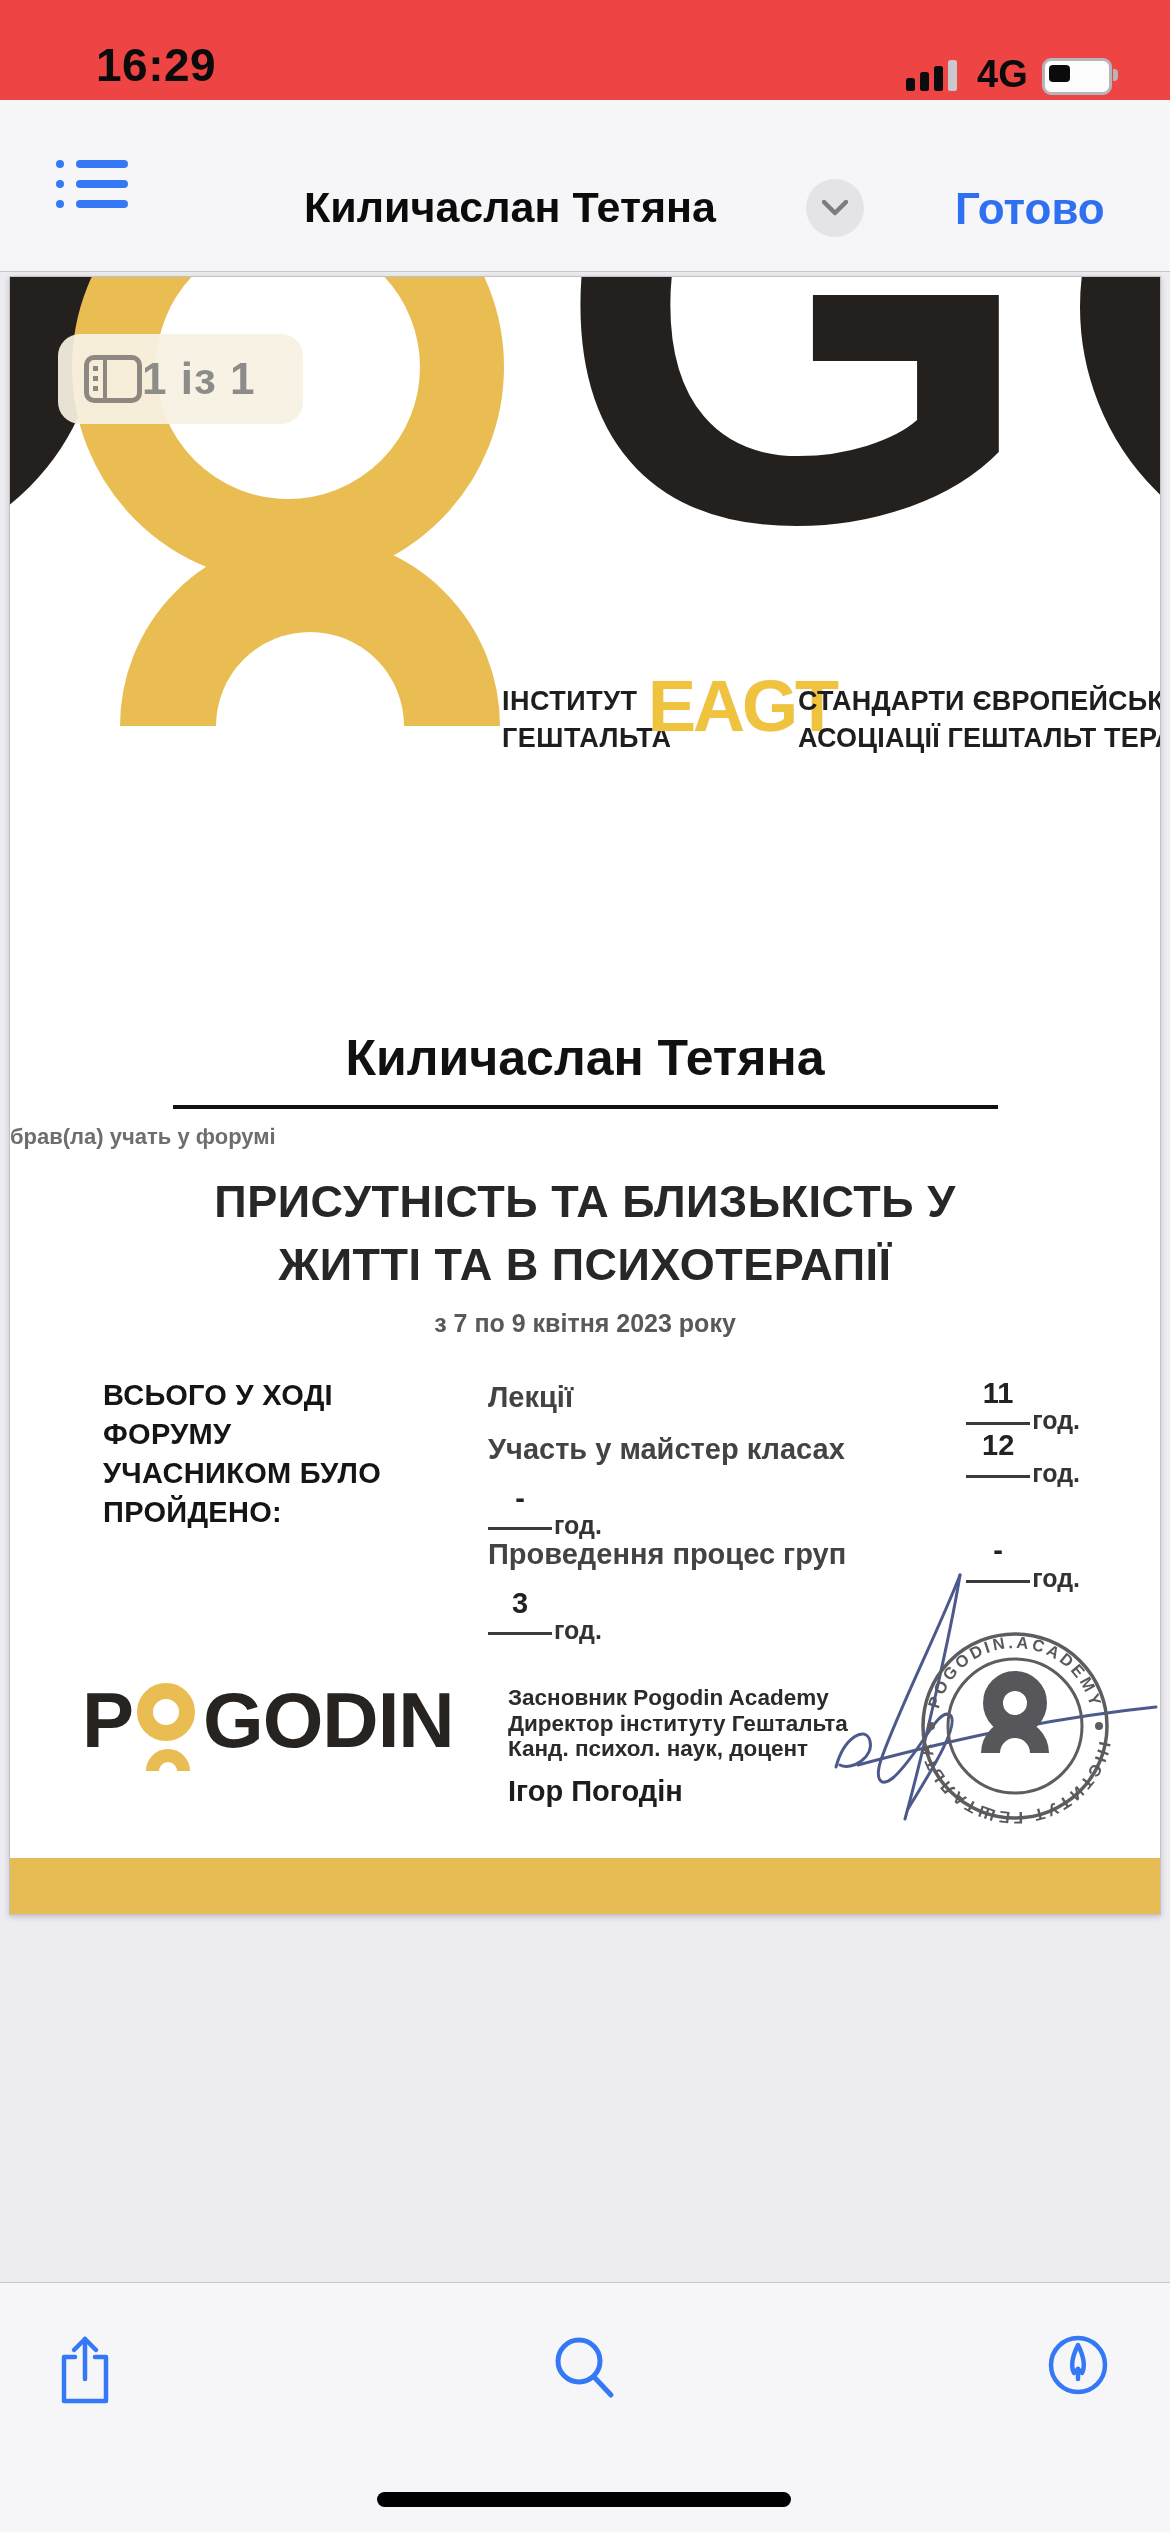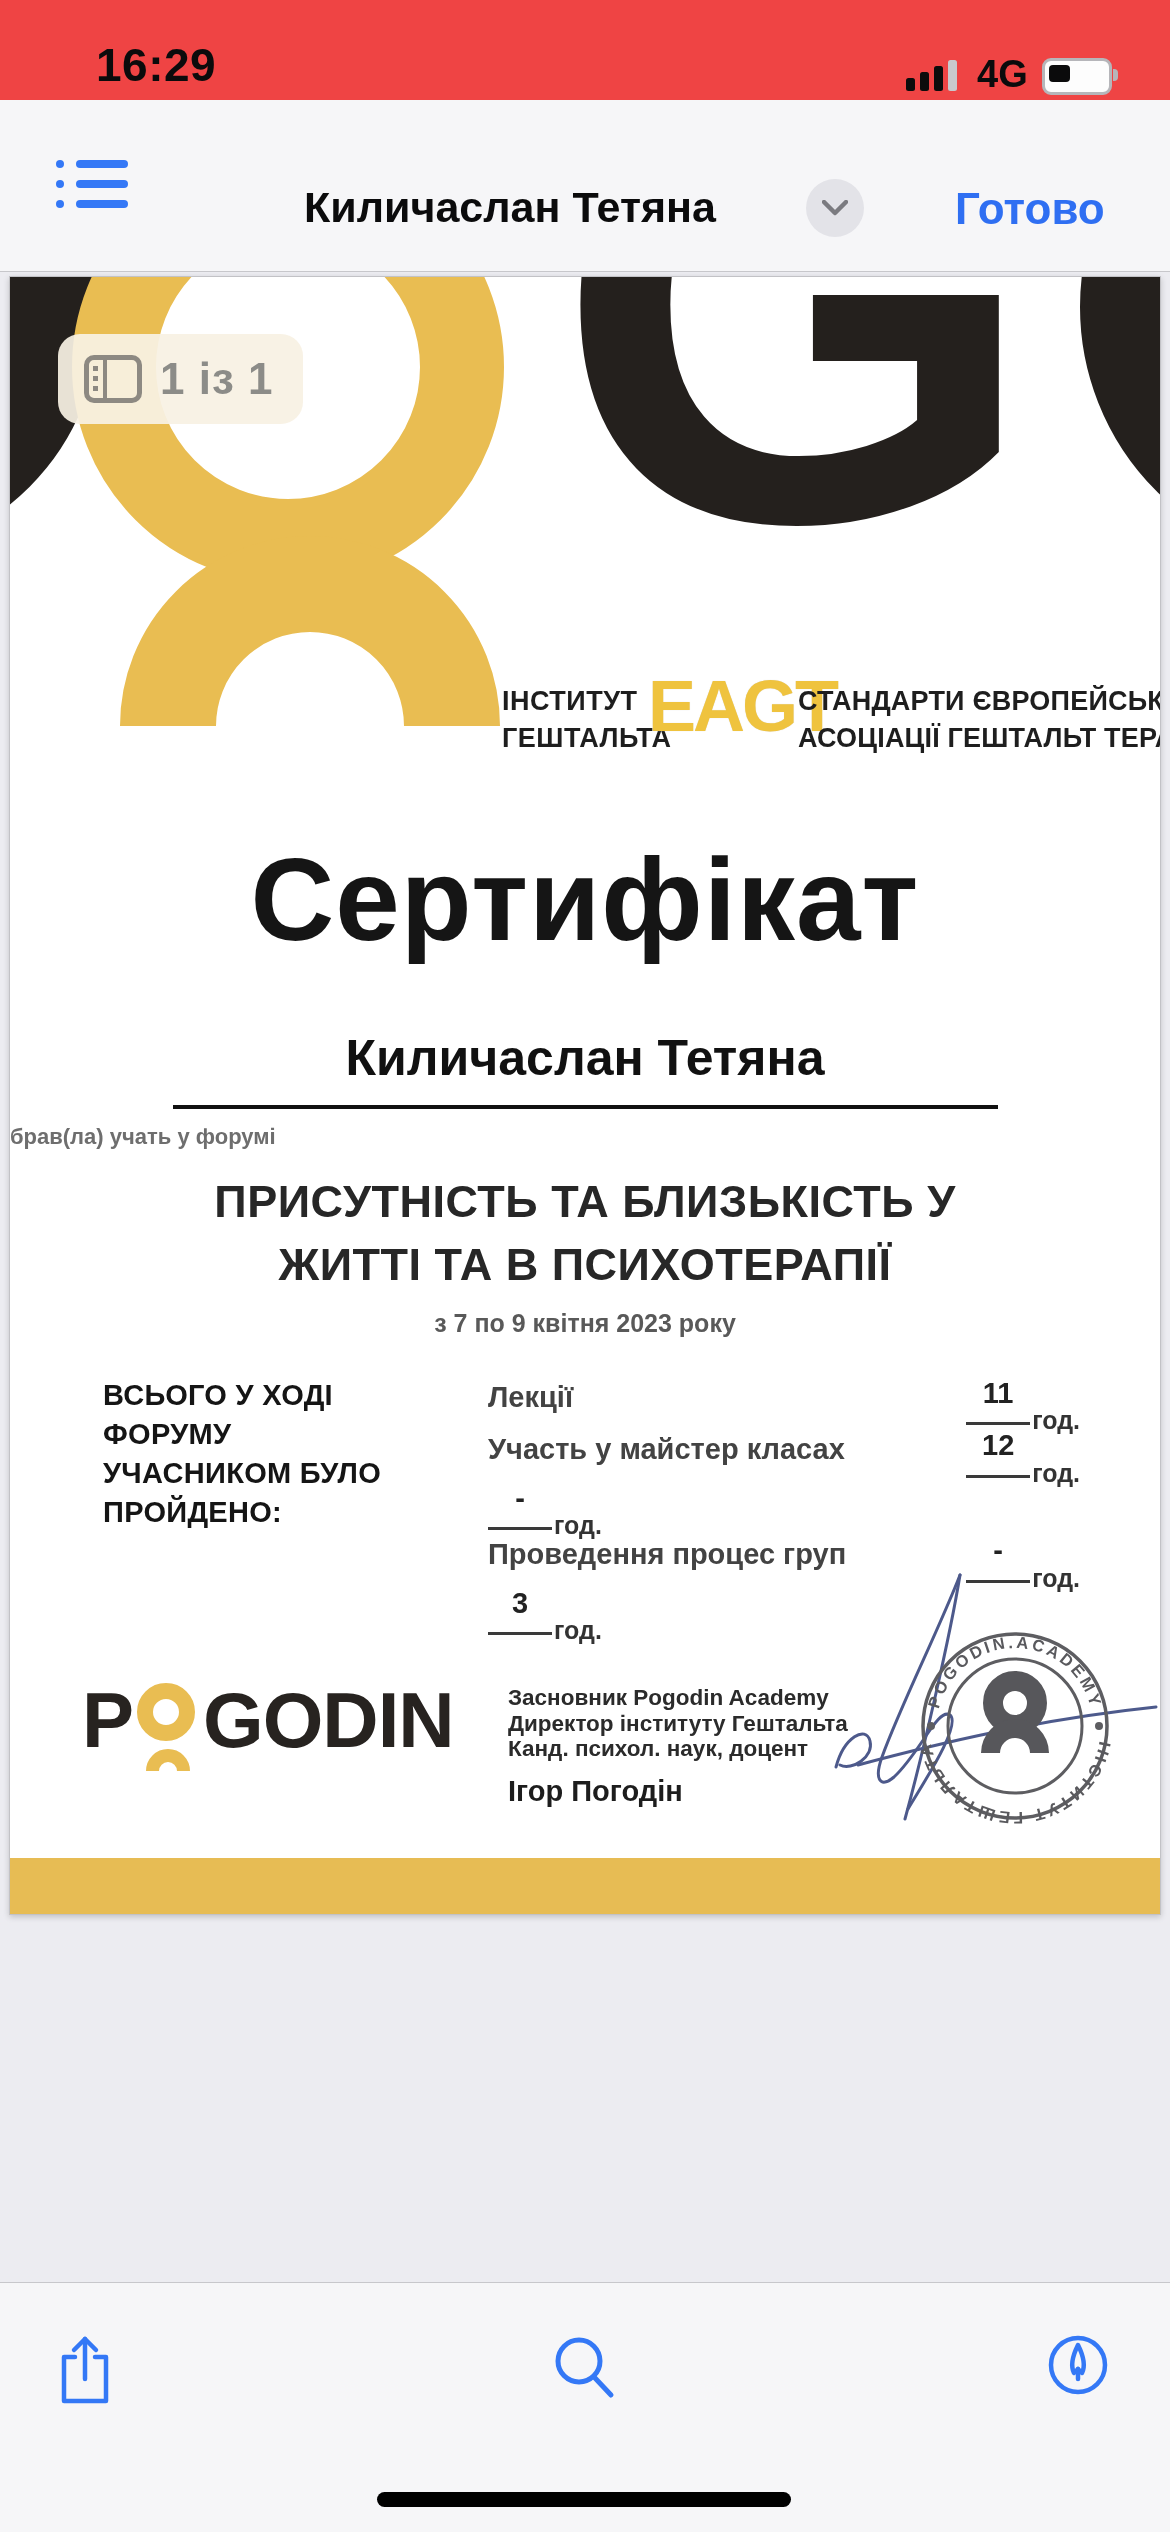"1 із 1" .page-badge { gap: 18px -> none }
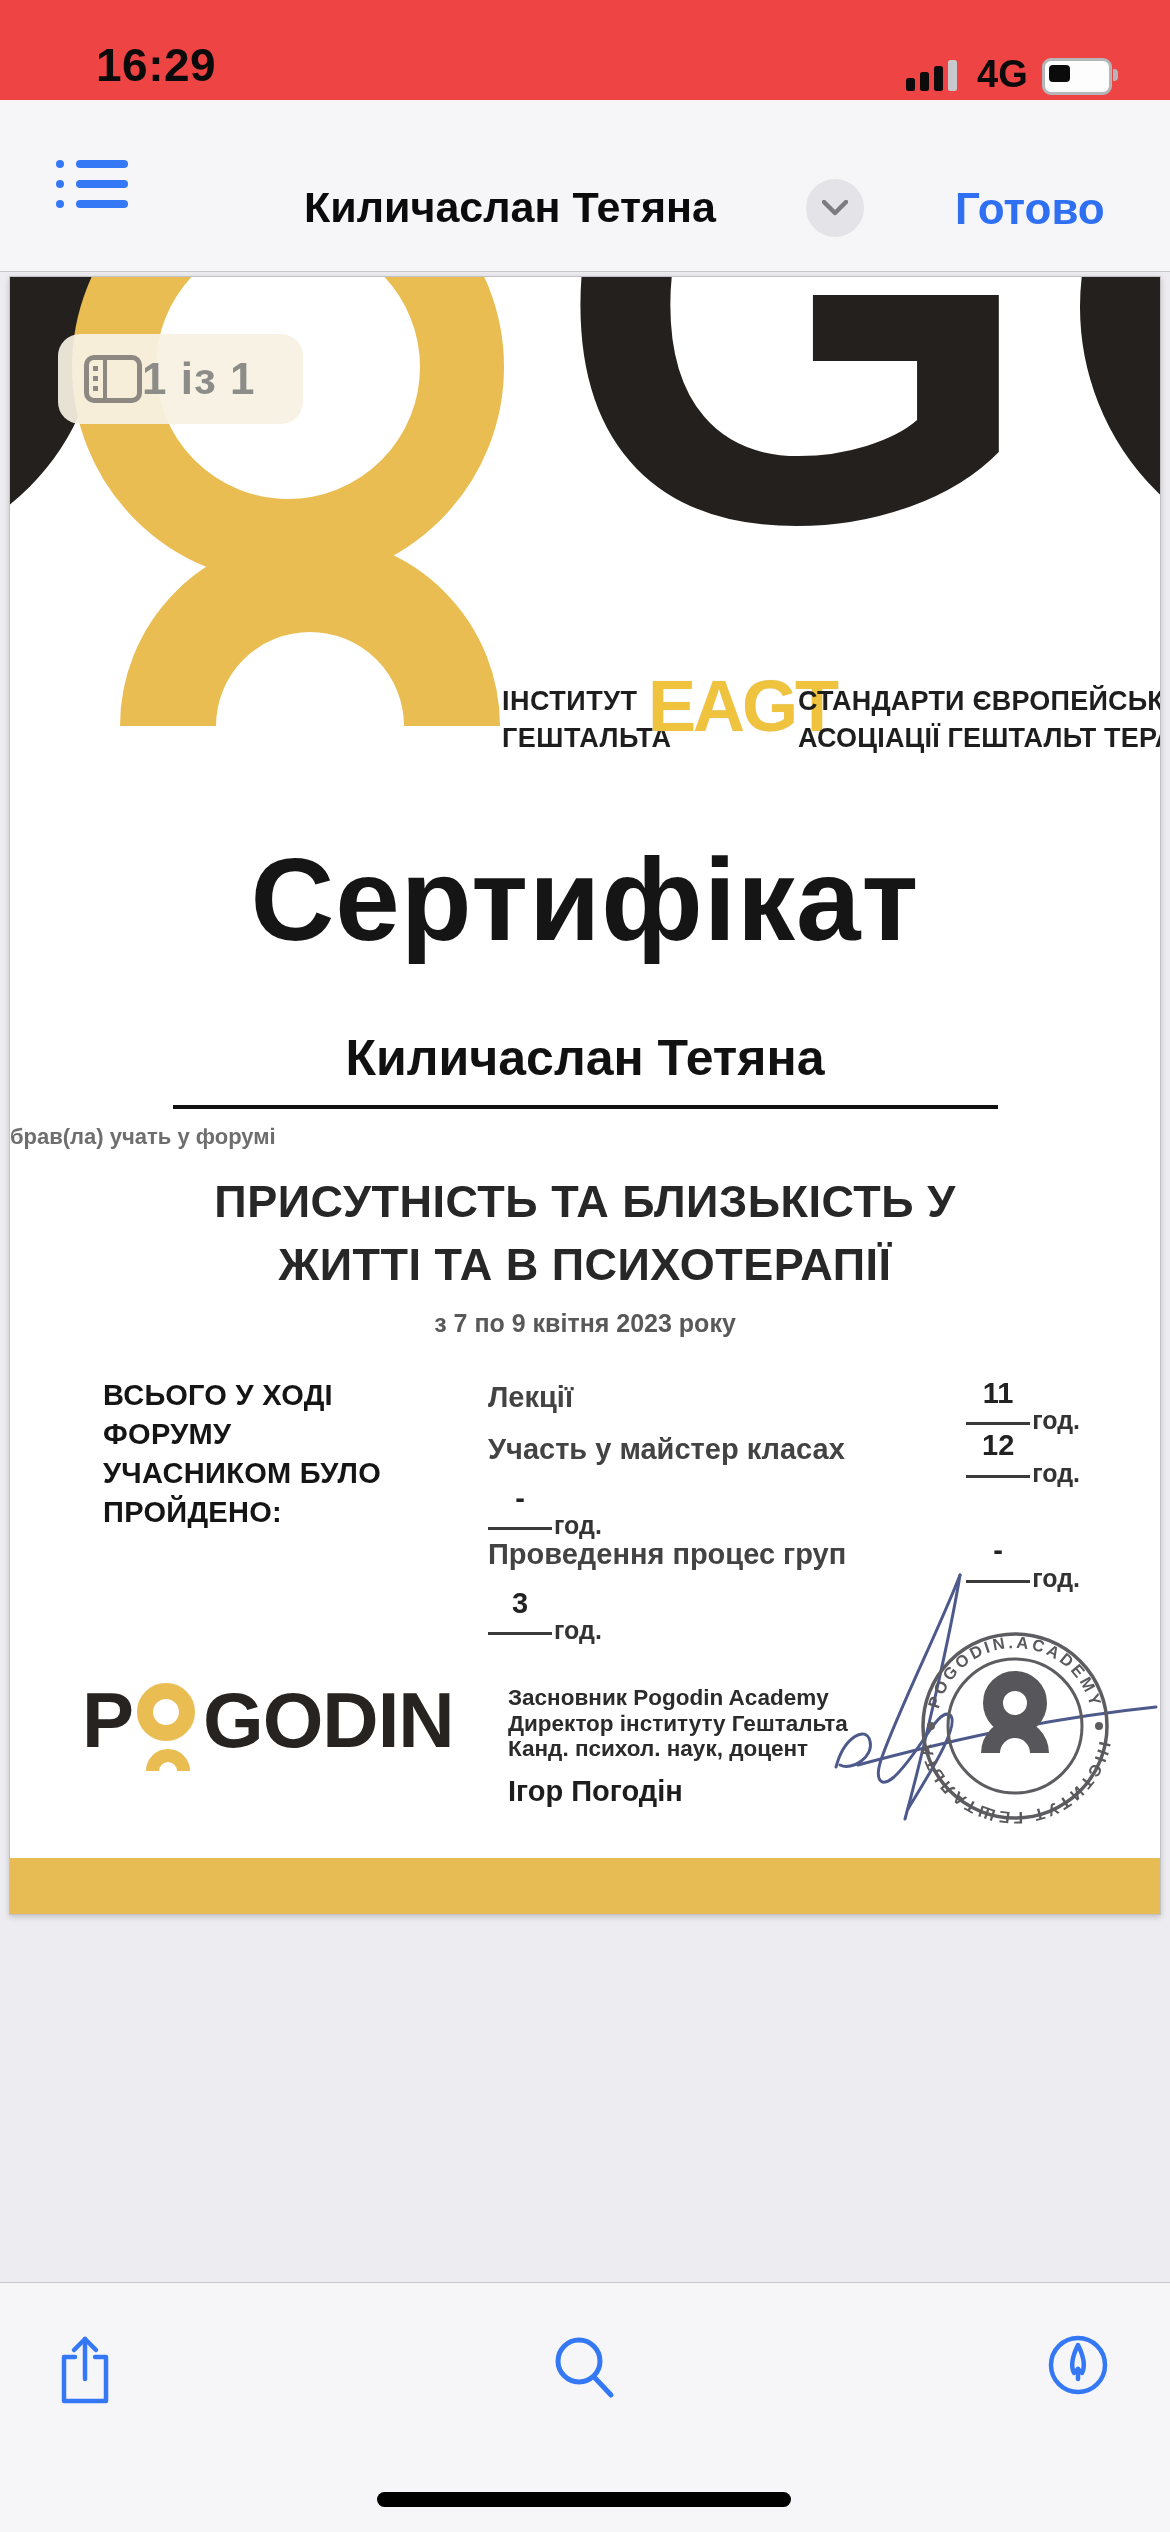"Сертифікат" div.cert-title { html: <div>Сертифікат</div> -> none }
